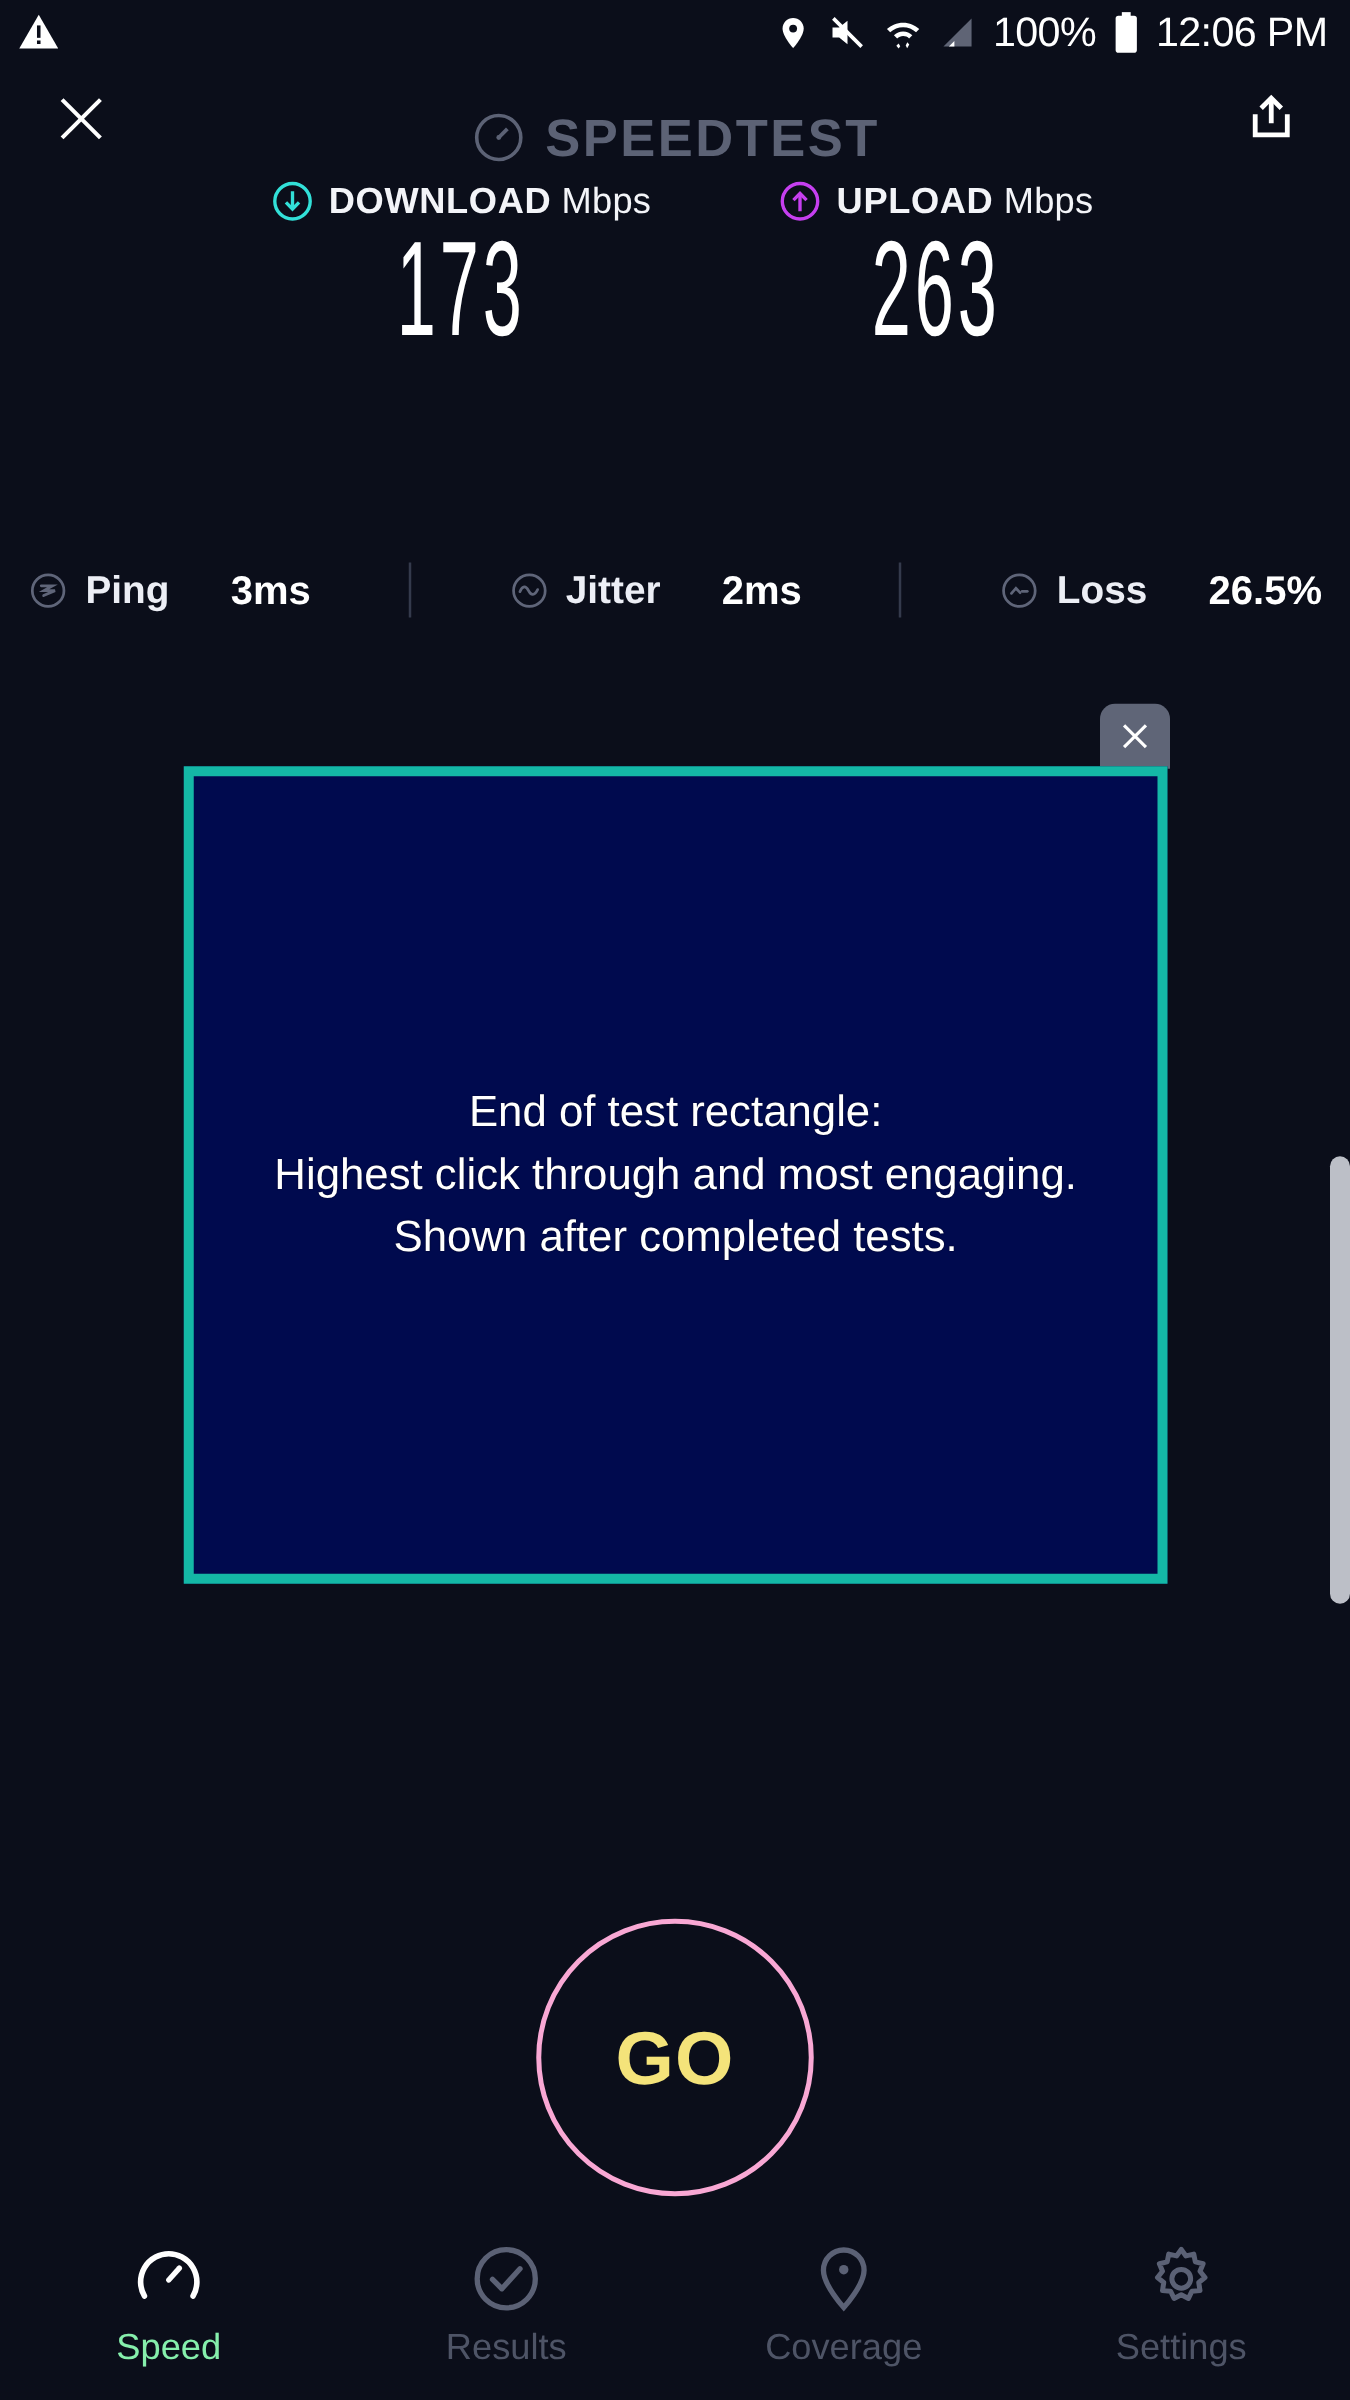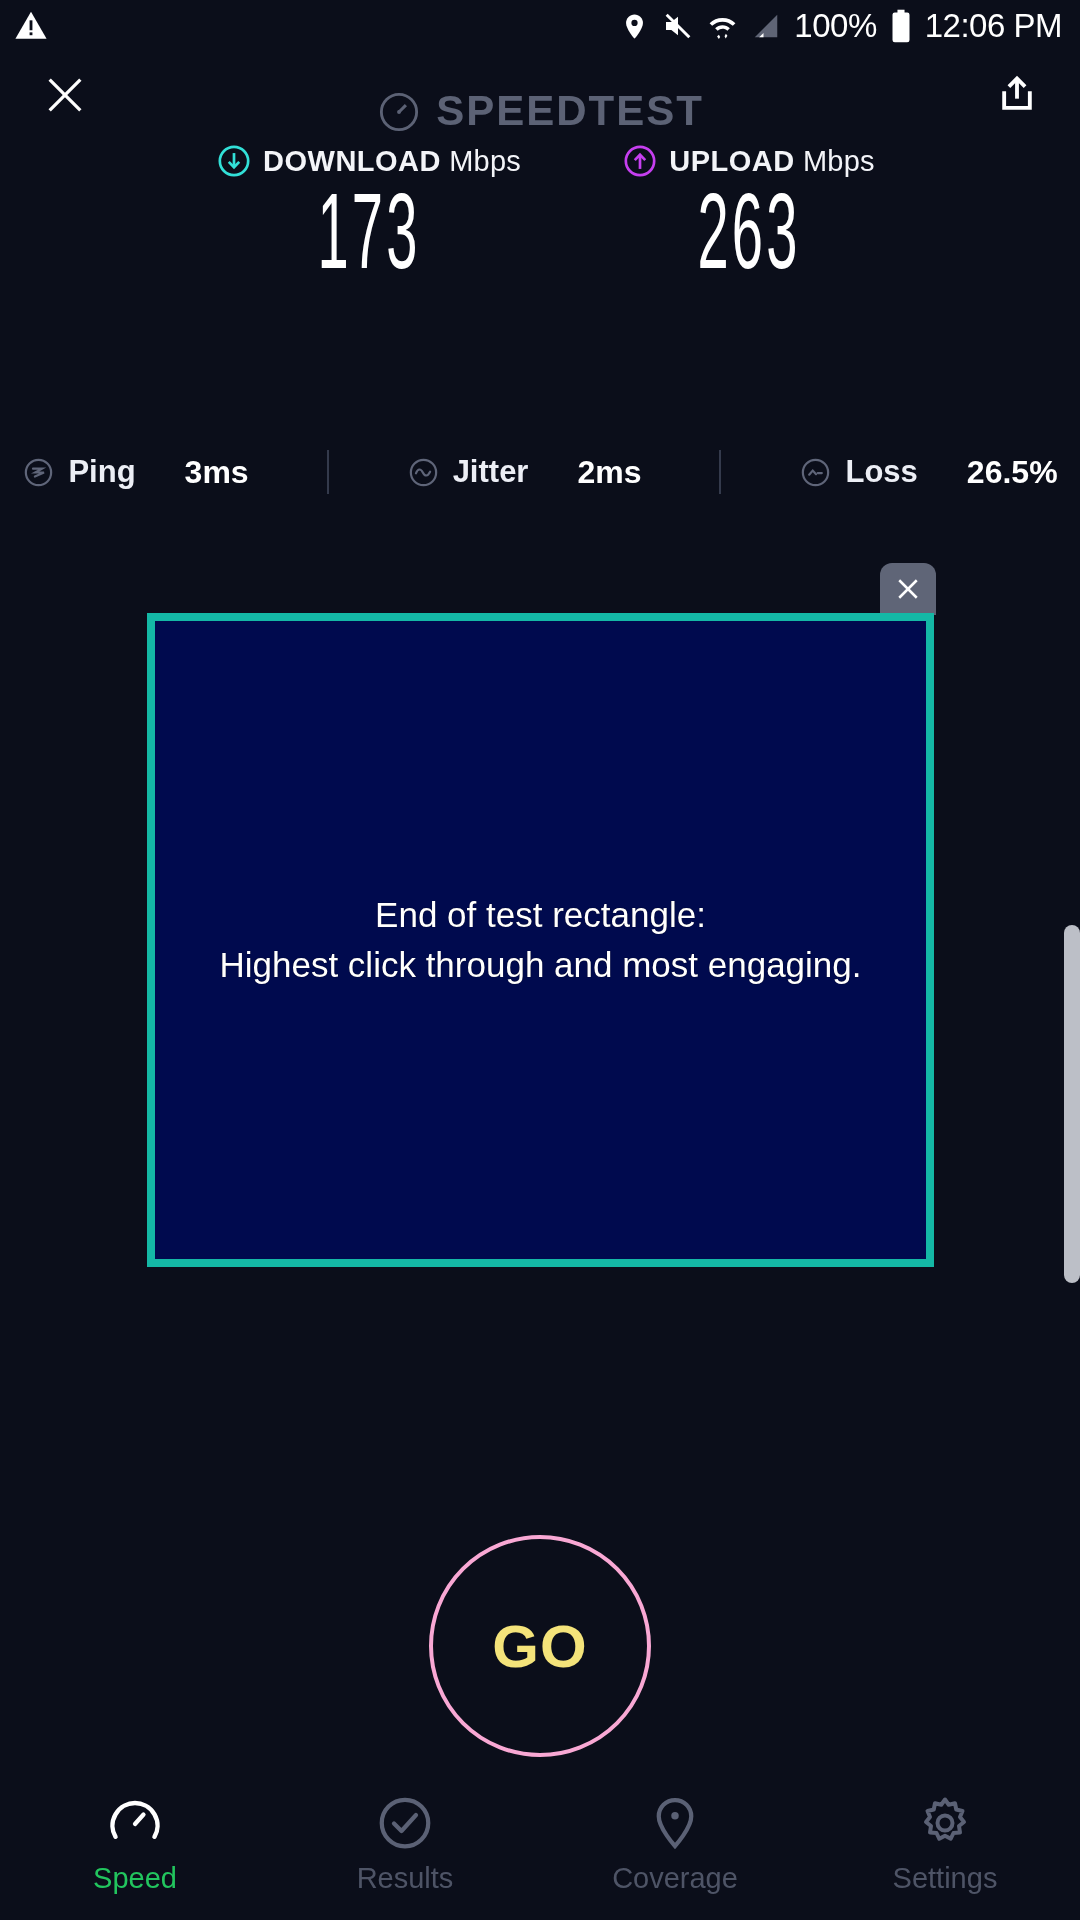"SPEEDTEST" .brand { align-items: flex-end -> flex-start }
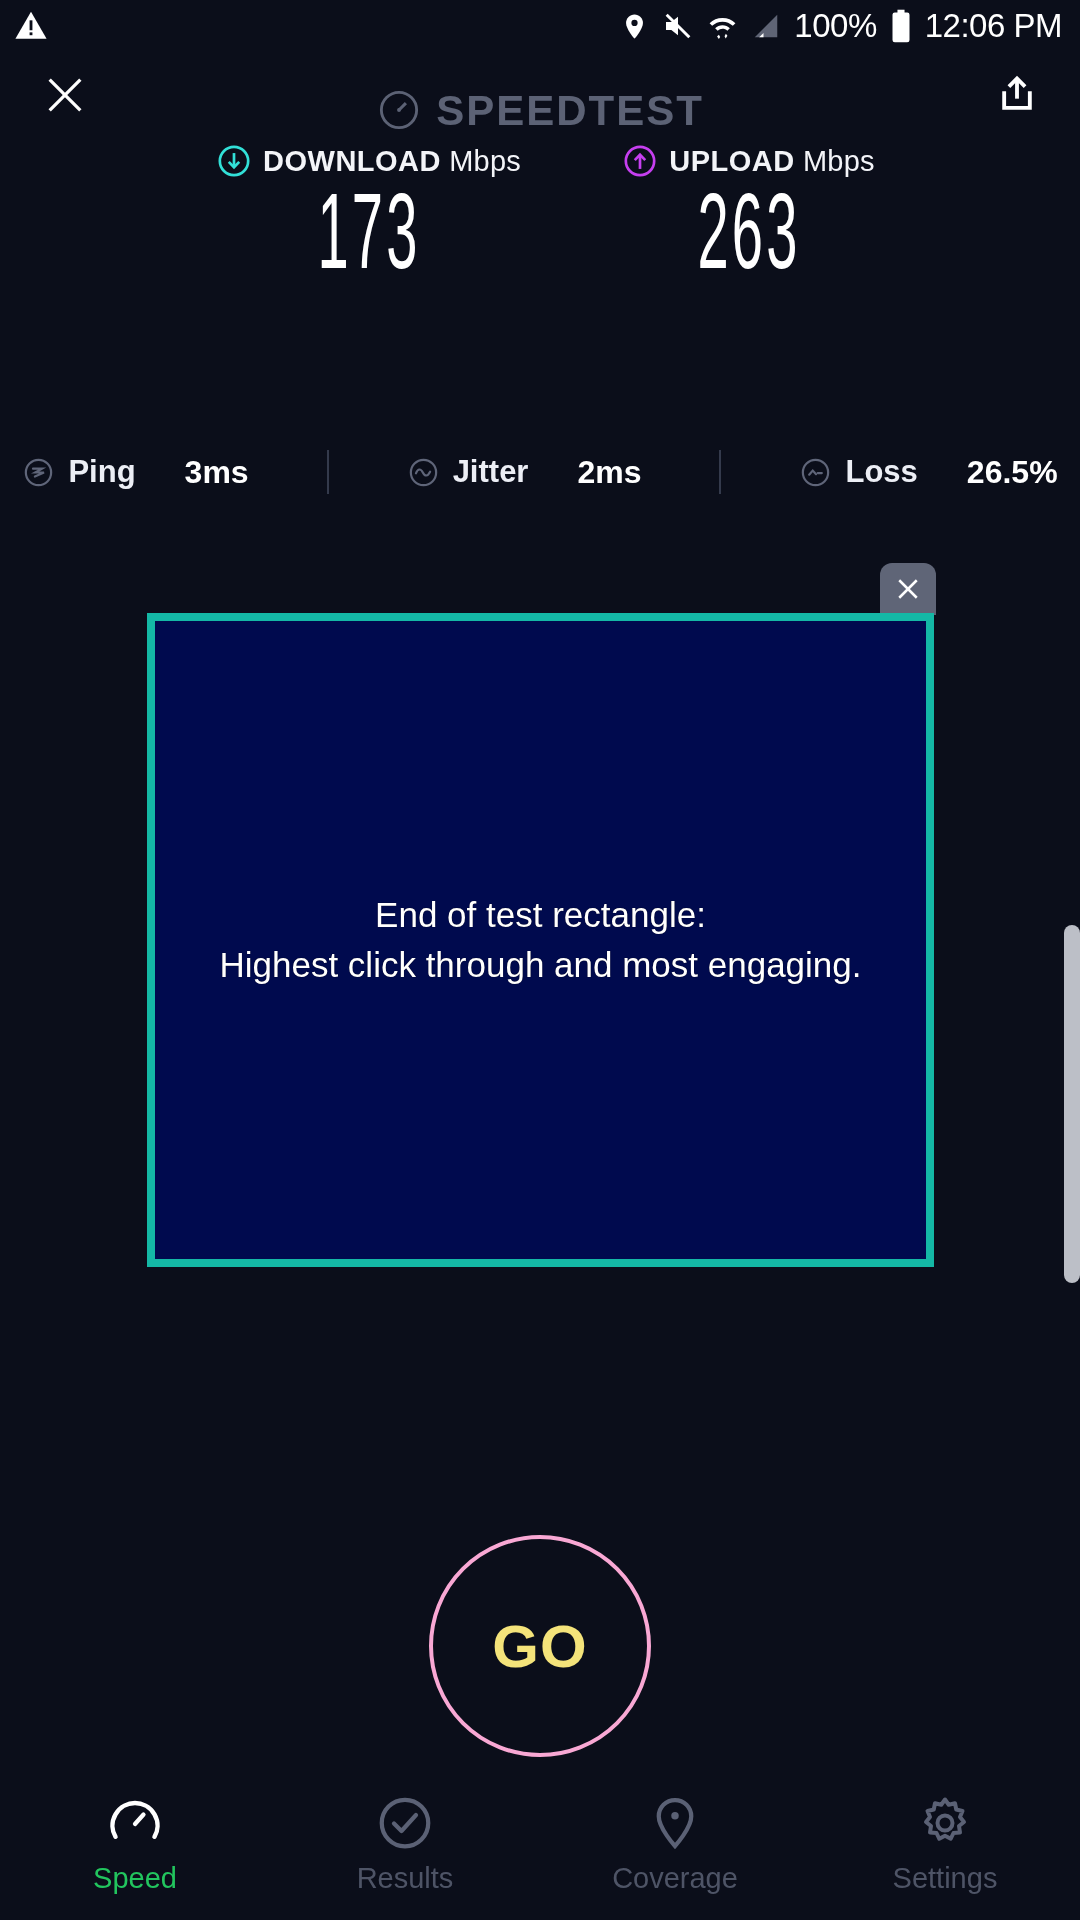"Shown after completed tests." div { html: none -> <div>Shown after completed tests.</div> }
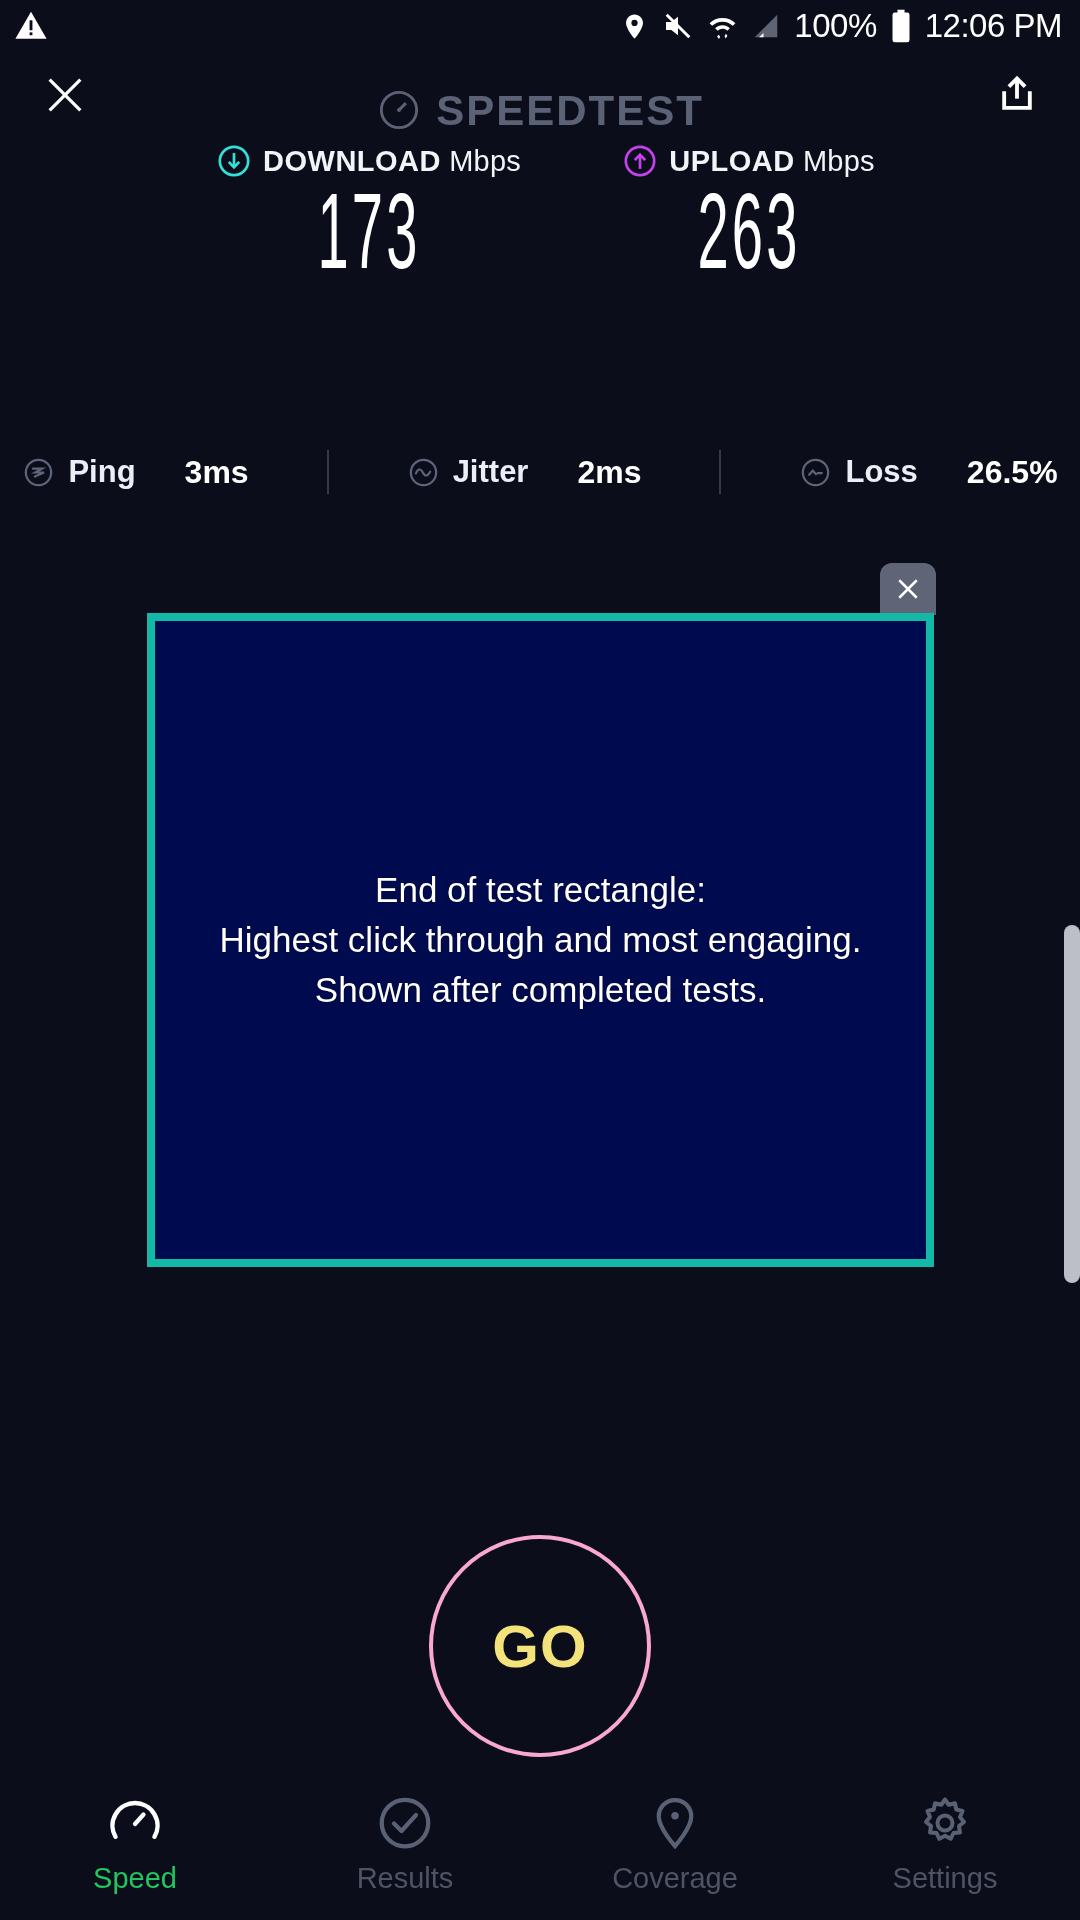"Speed" .nav-item.active .nav-label { color: #22c55e -> #86efac }
